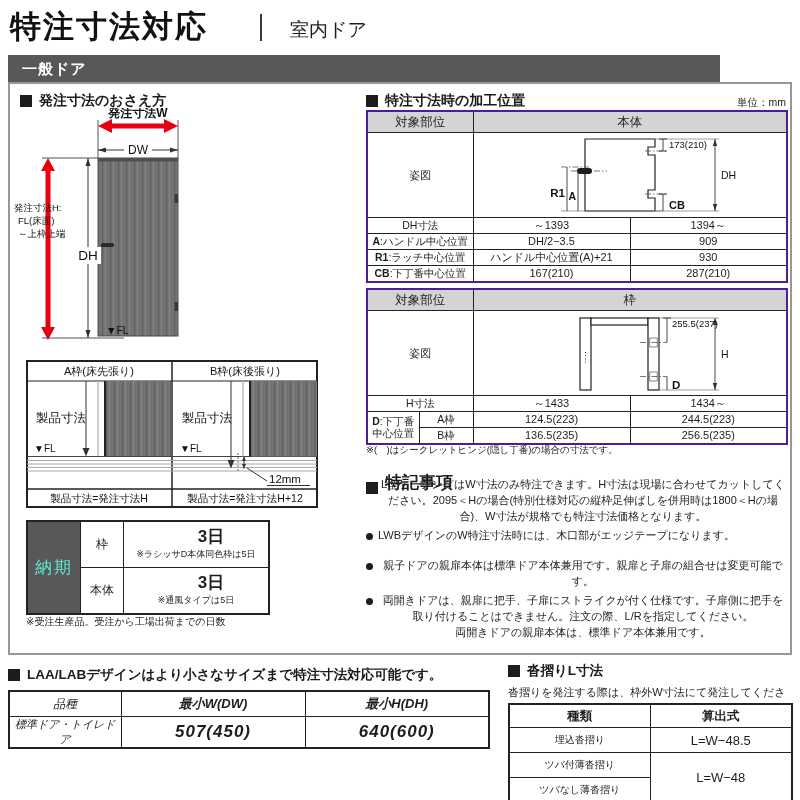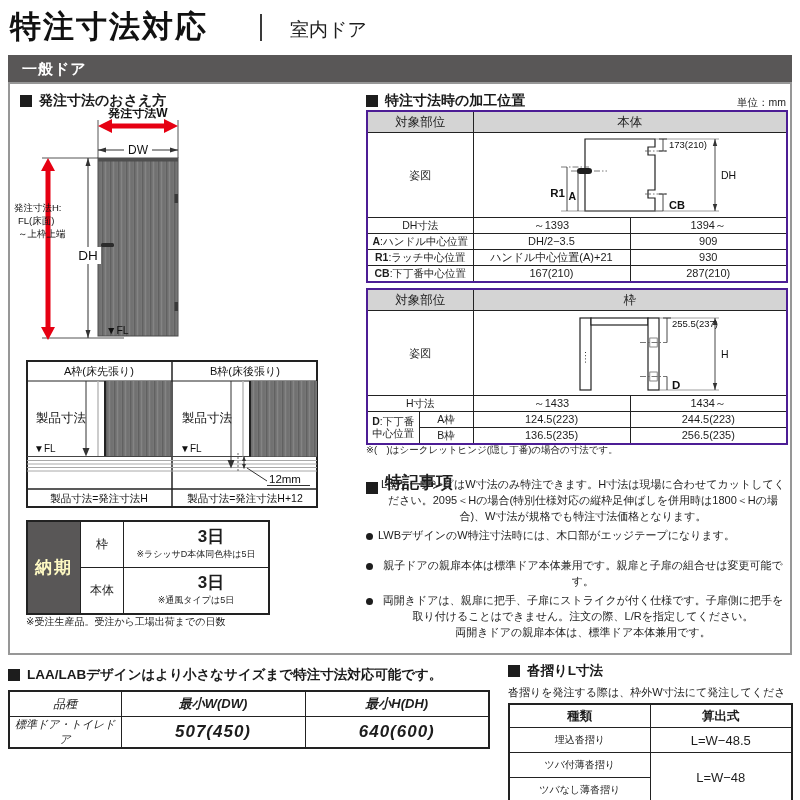"一般ドア" .band { width: 784px -> 712px }
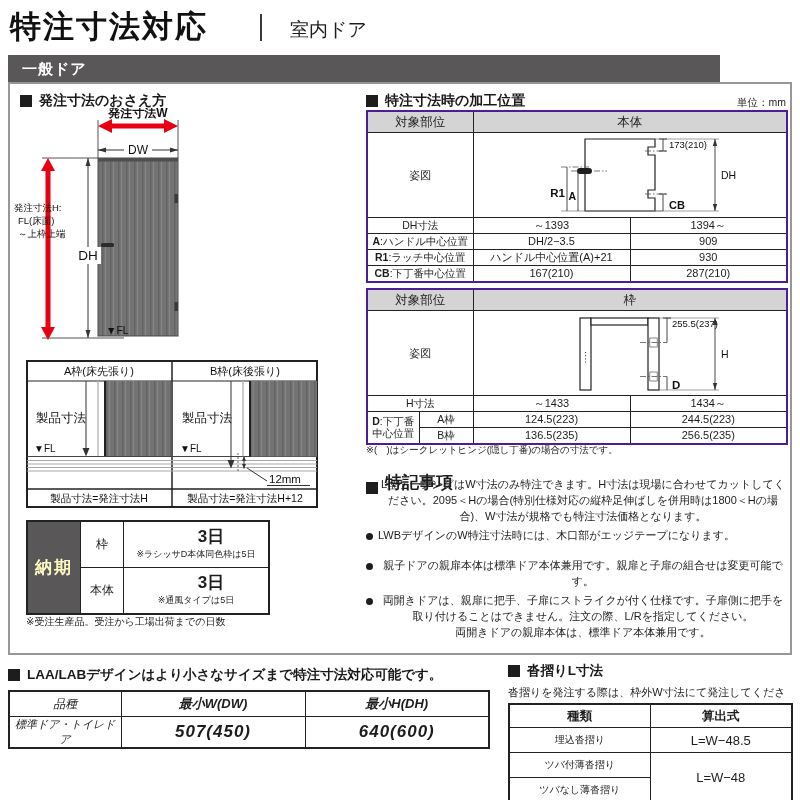"納期" .delivery .dk { color: #fef9c3 -> #5eead4; font-weight: bold -> normal }
